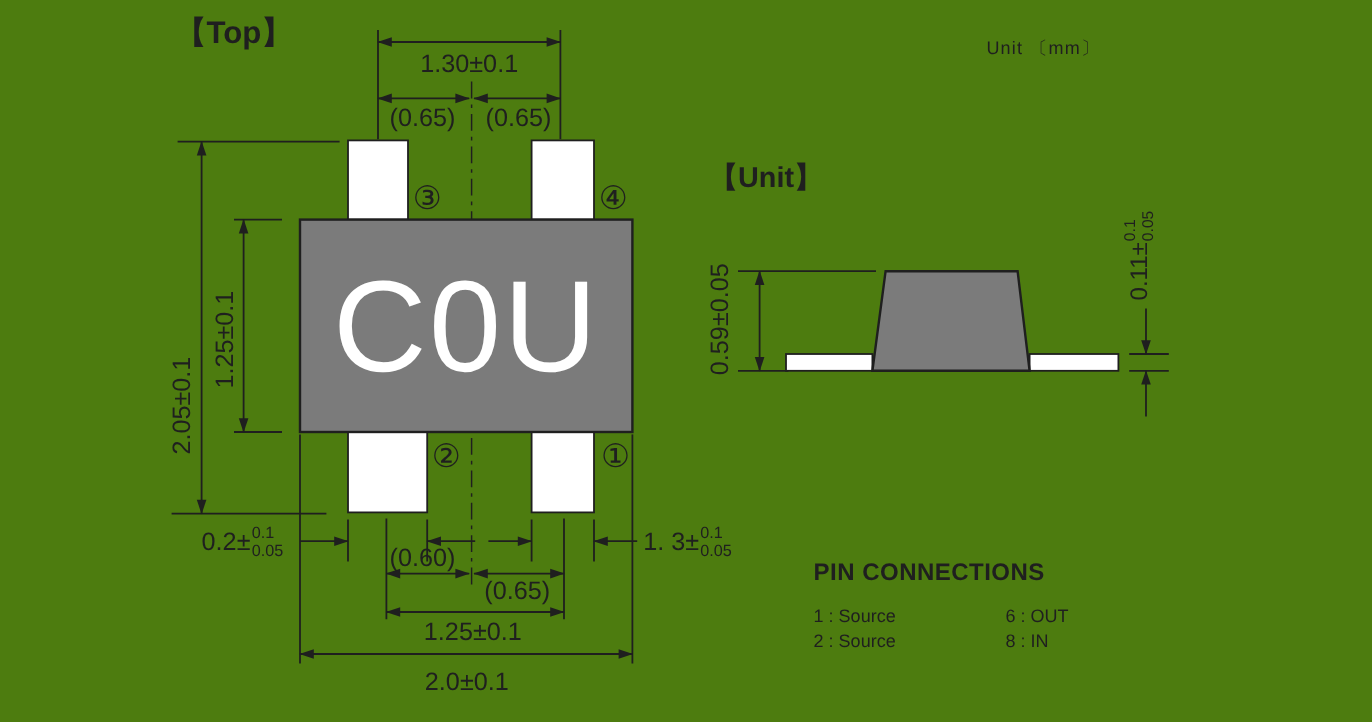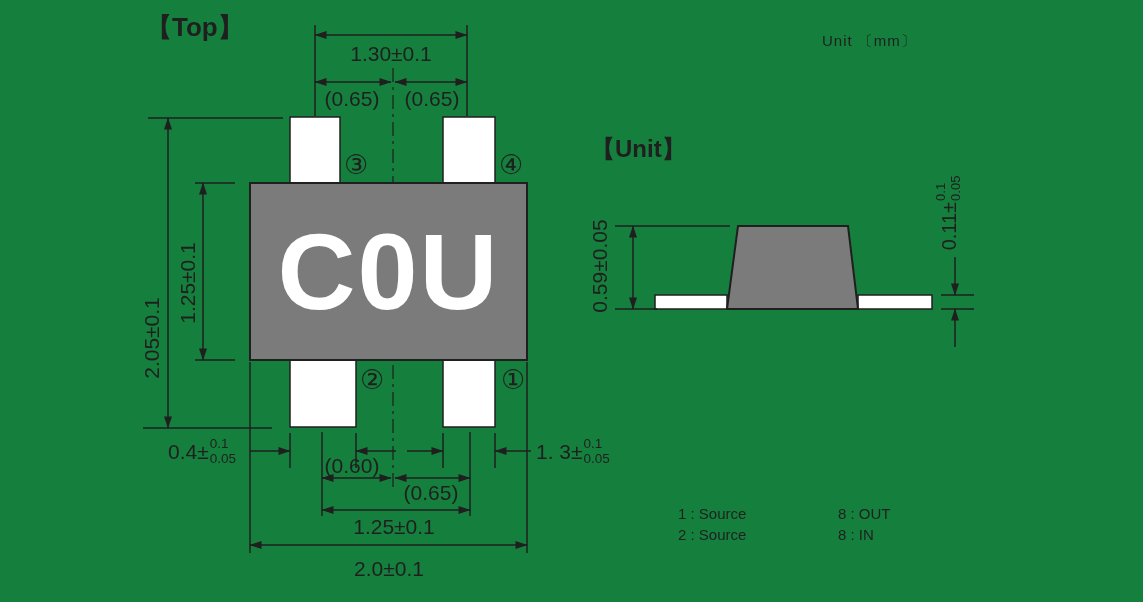"【Top】" #stage { background: #15803d -> #4d7c0f }
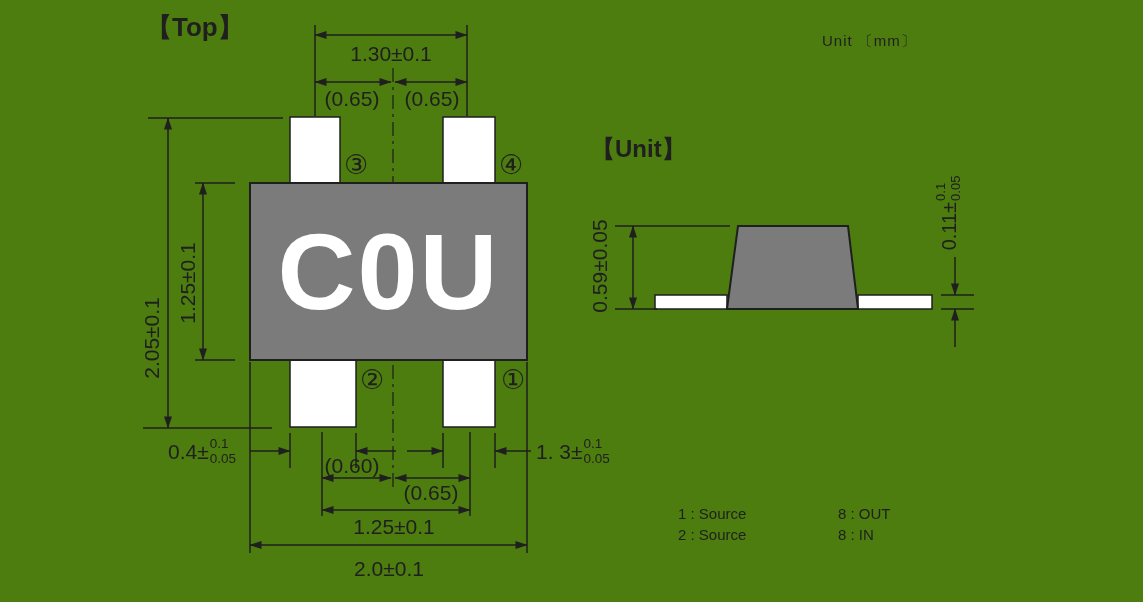"C0U" .marking { font-weight: bold -> normal }
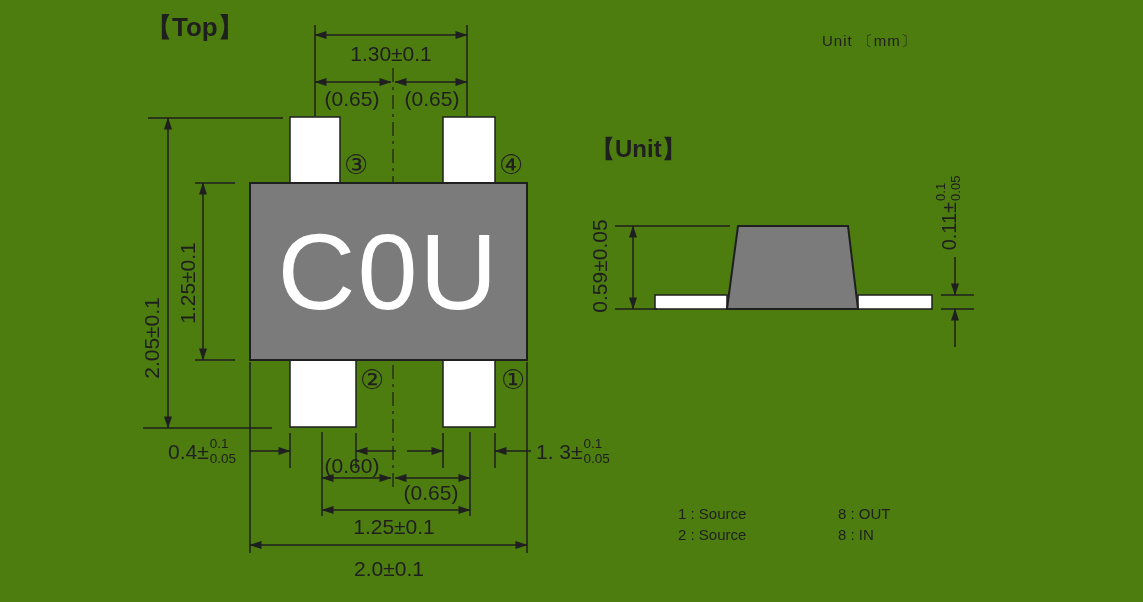"0.4±" span { text: 0.4 -> 0.2 }
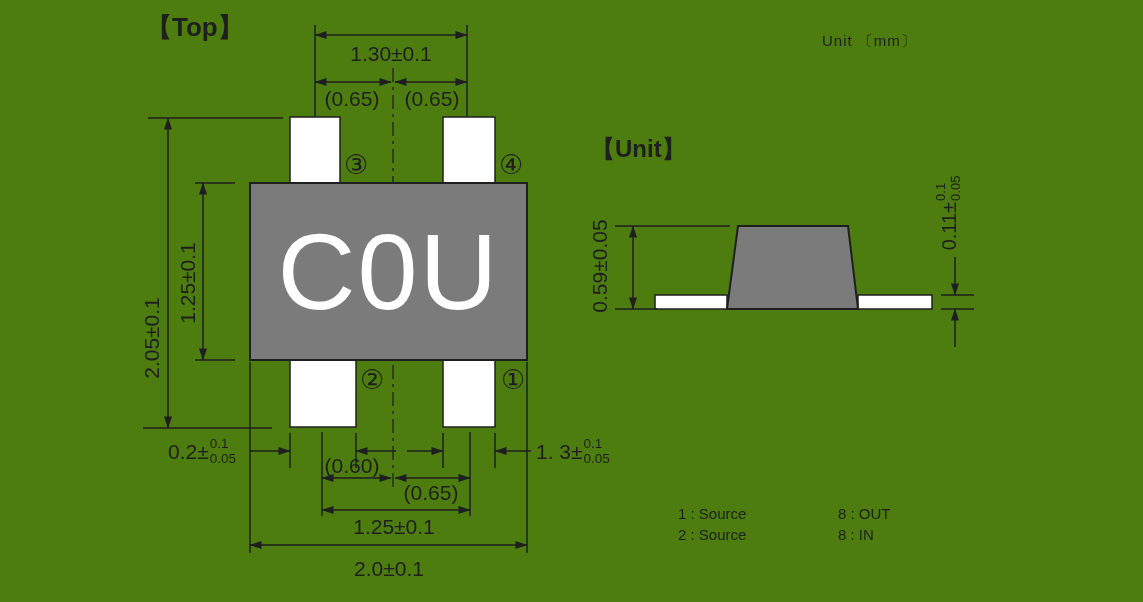"PIN CONNECTIONS" div.lbl { html: none -> <div>PIN CONNECTIONS</div> }
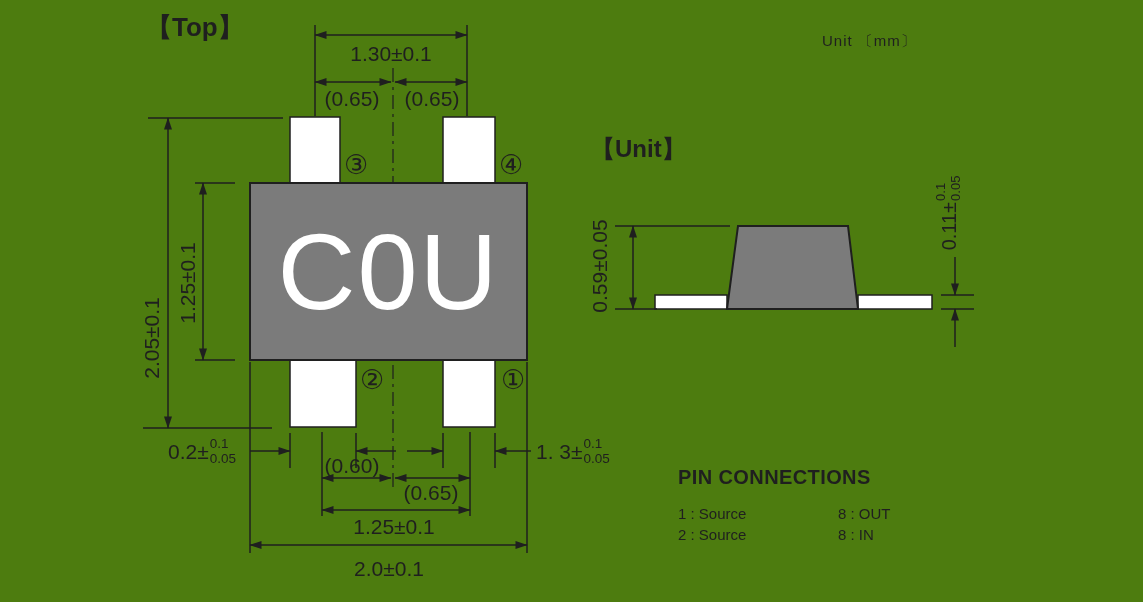"8 : OUT" div.lbl { text: 8 -> 6 }
